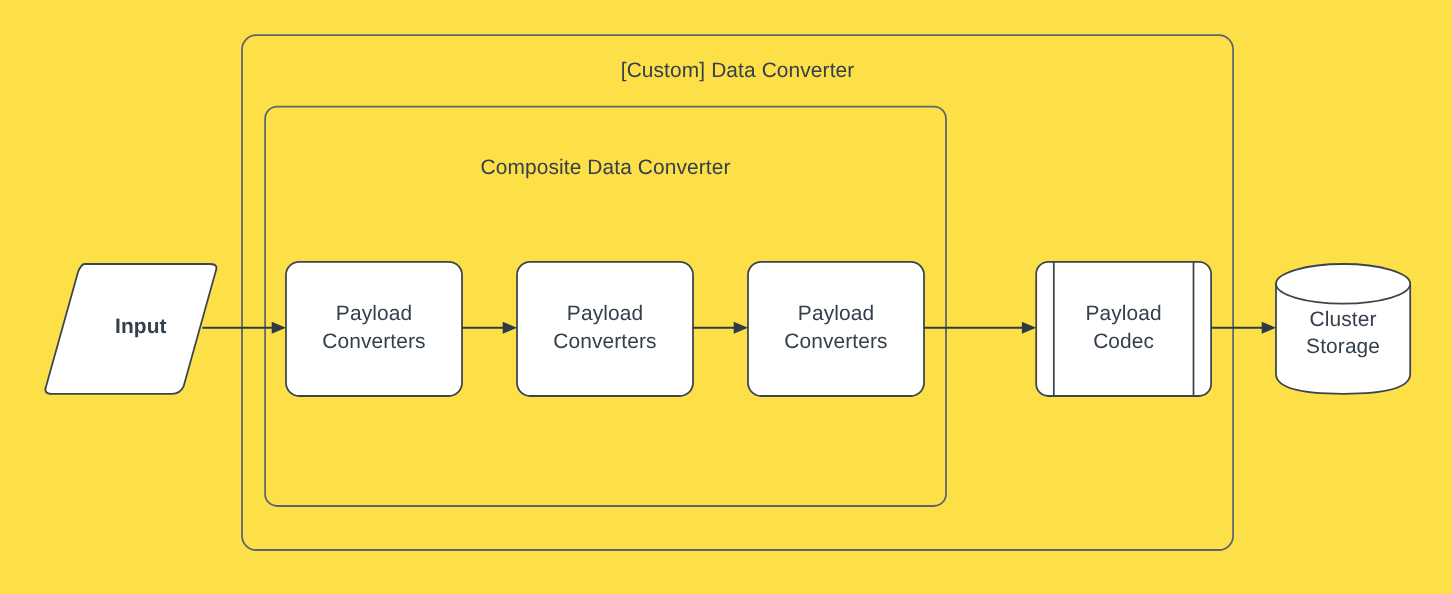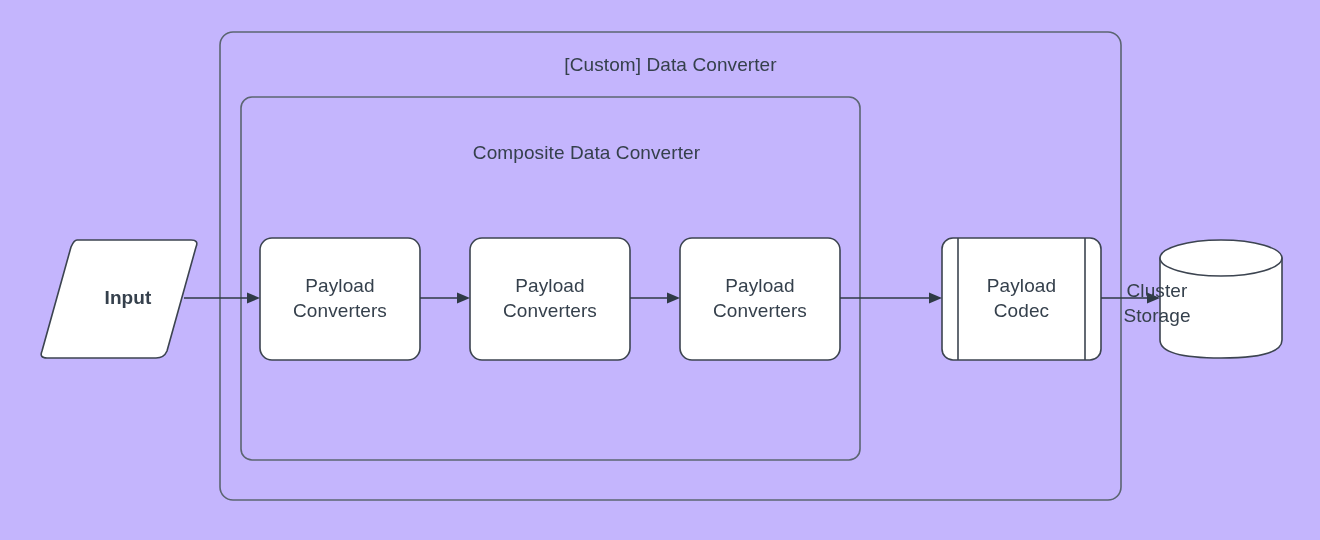"[Custom] Data Converter" #canvas { background: #c4b5fd -> #fde047 }
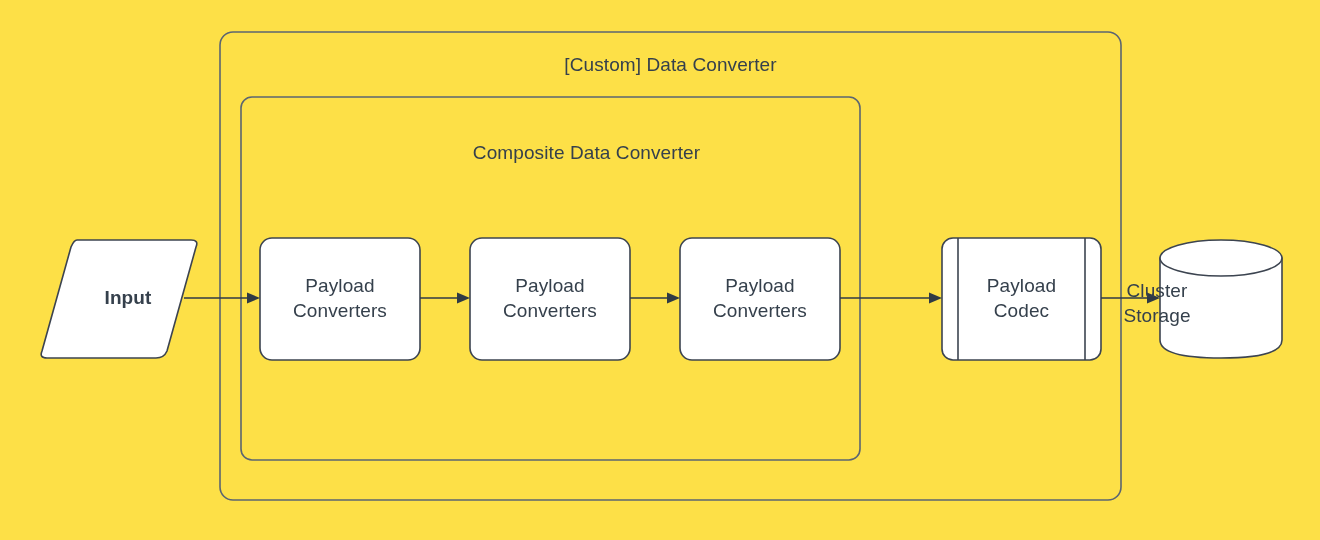"Composite Data Converter" div.lbl { margin-left: 36px -> none }
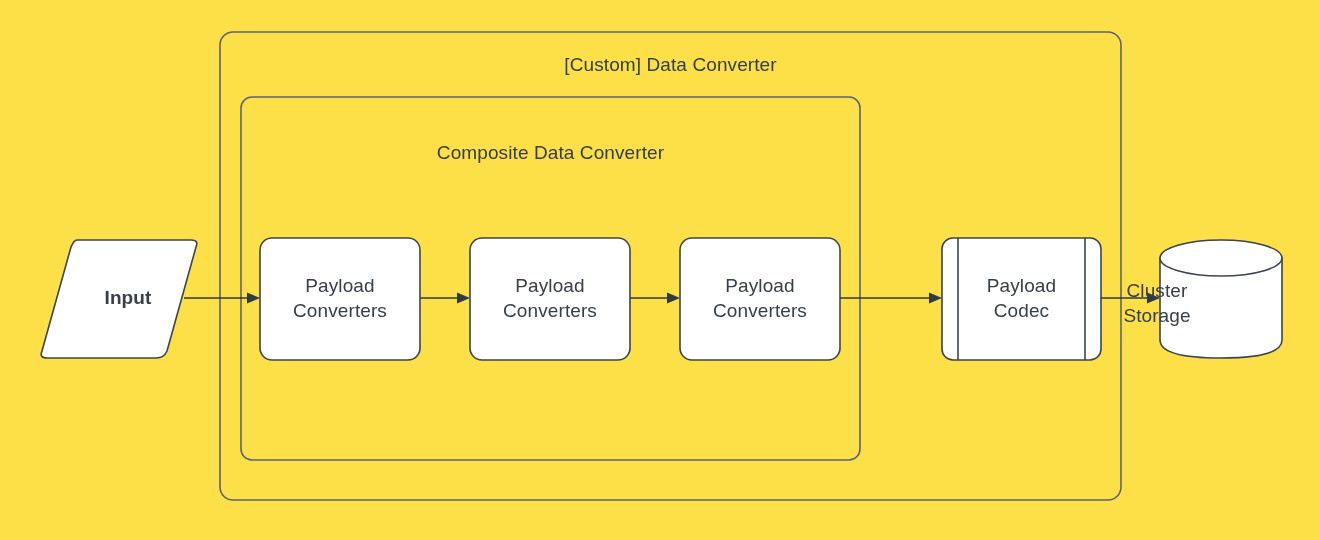"Cluster" div.lbl { left: 1096px -> 1160px }
